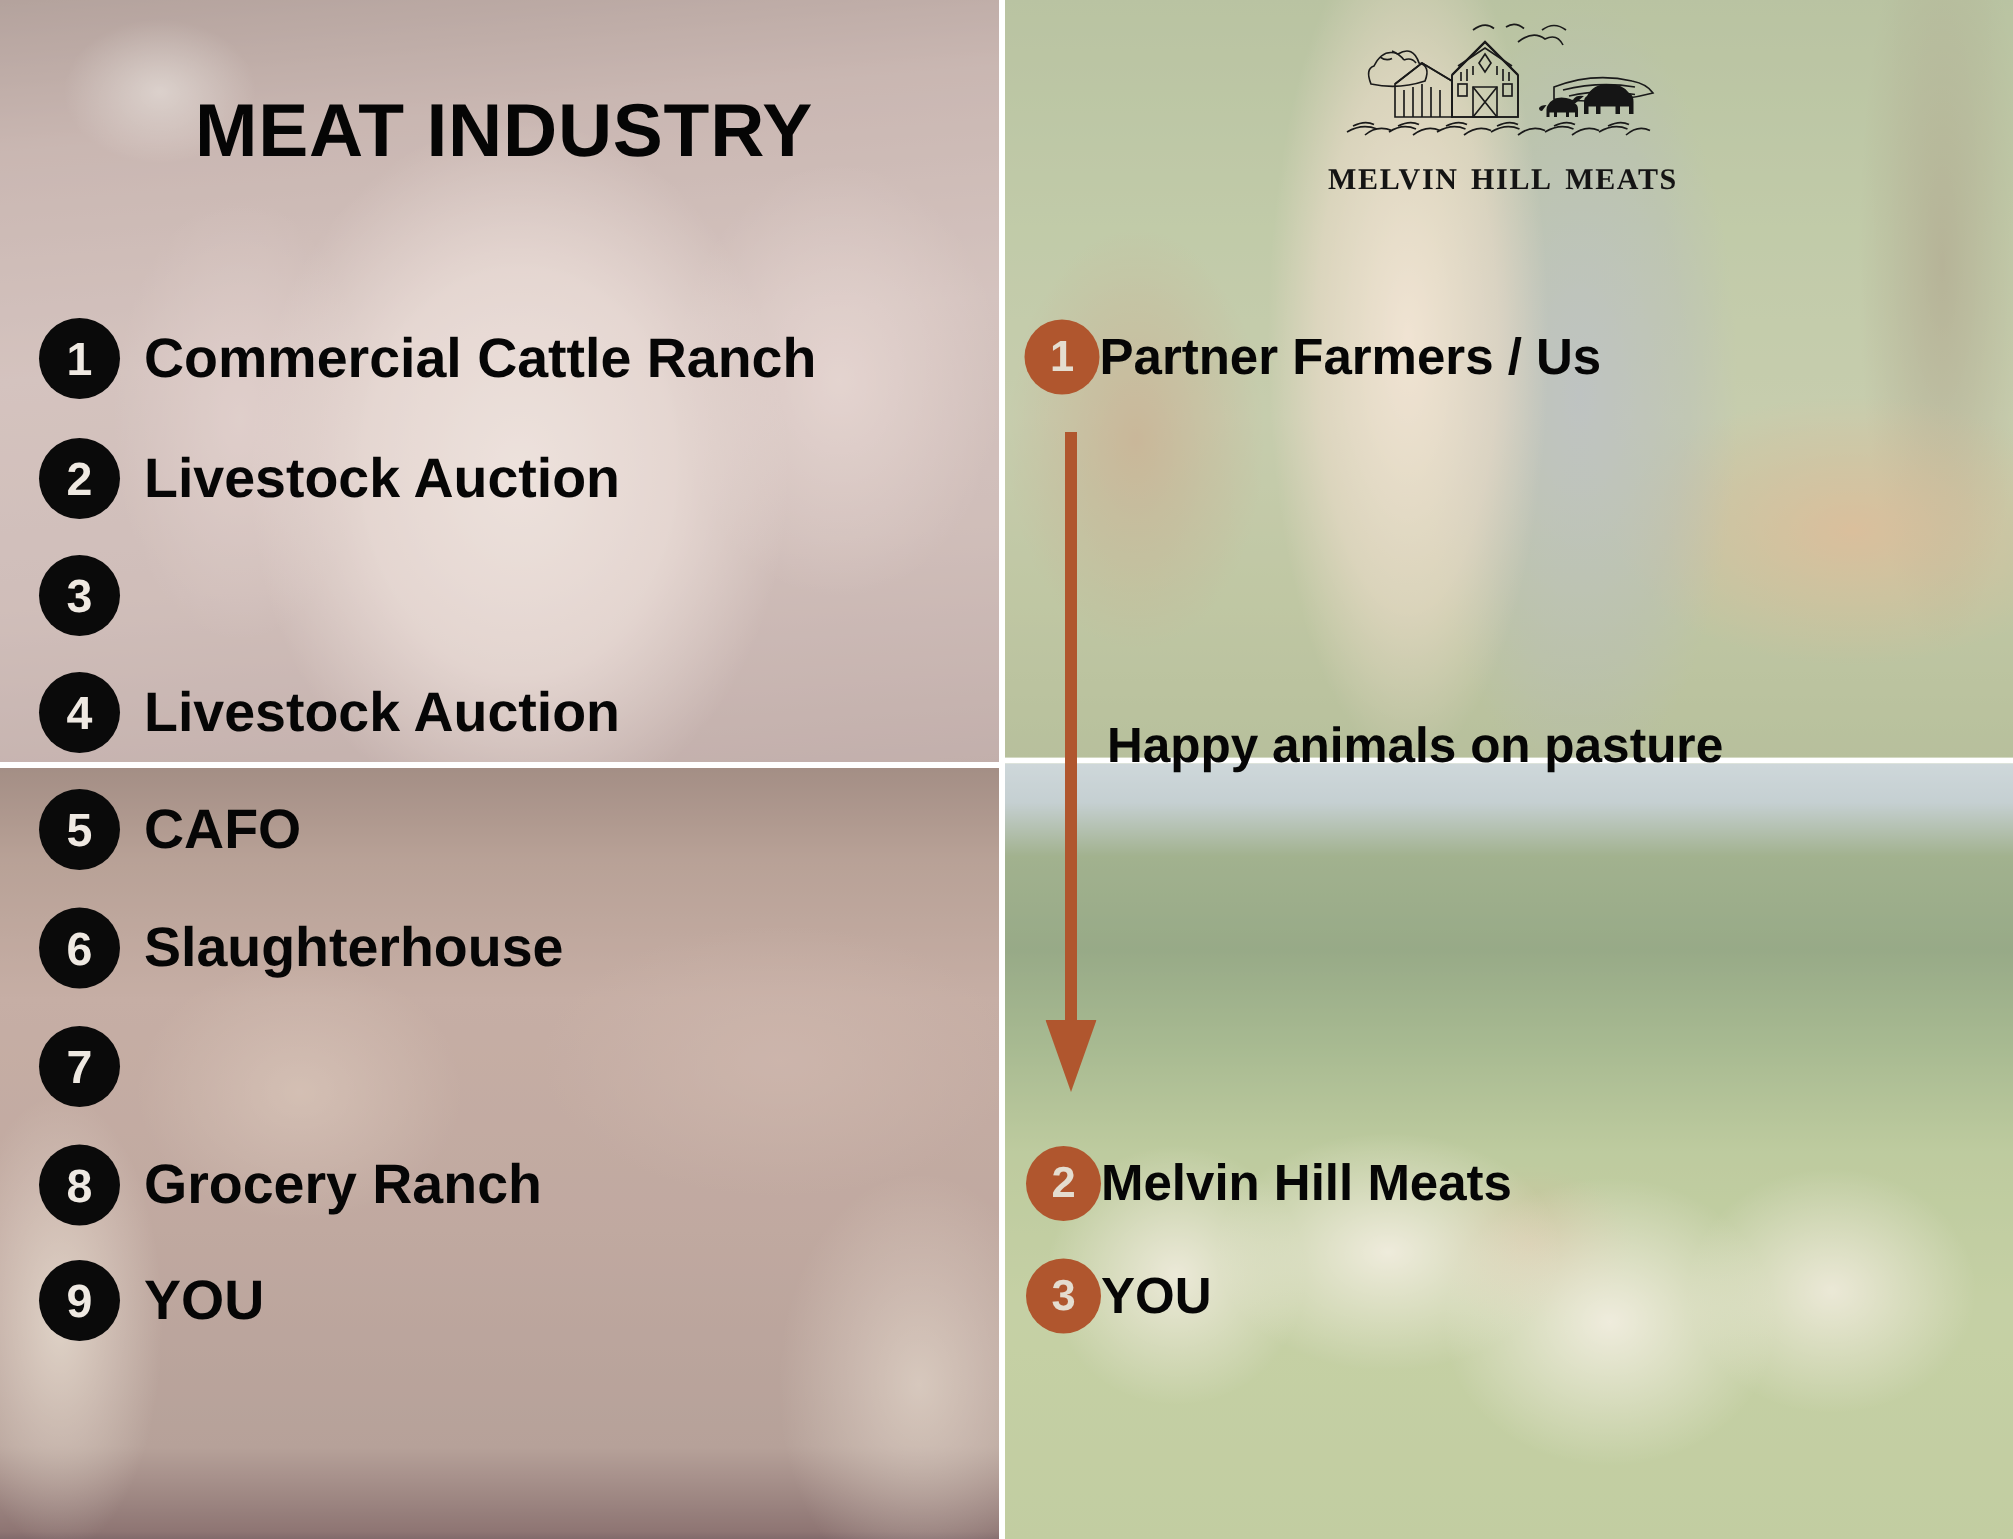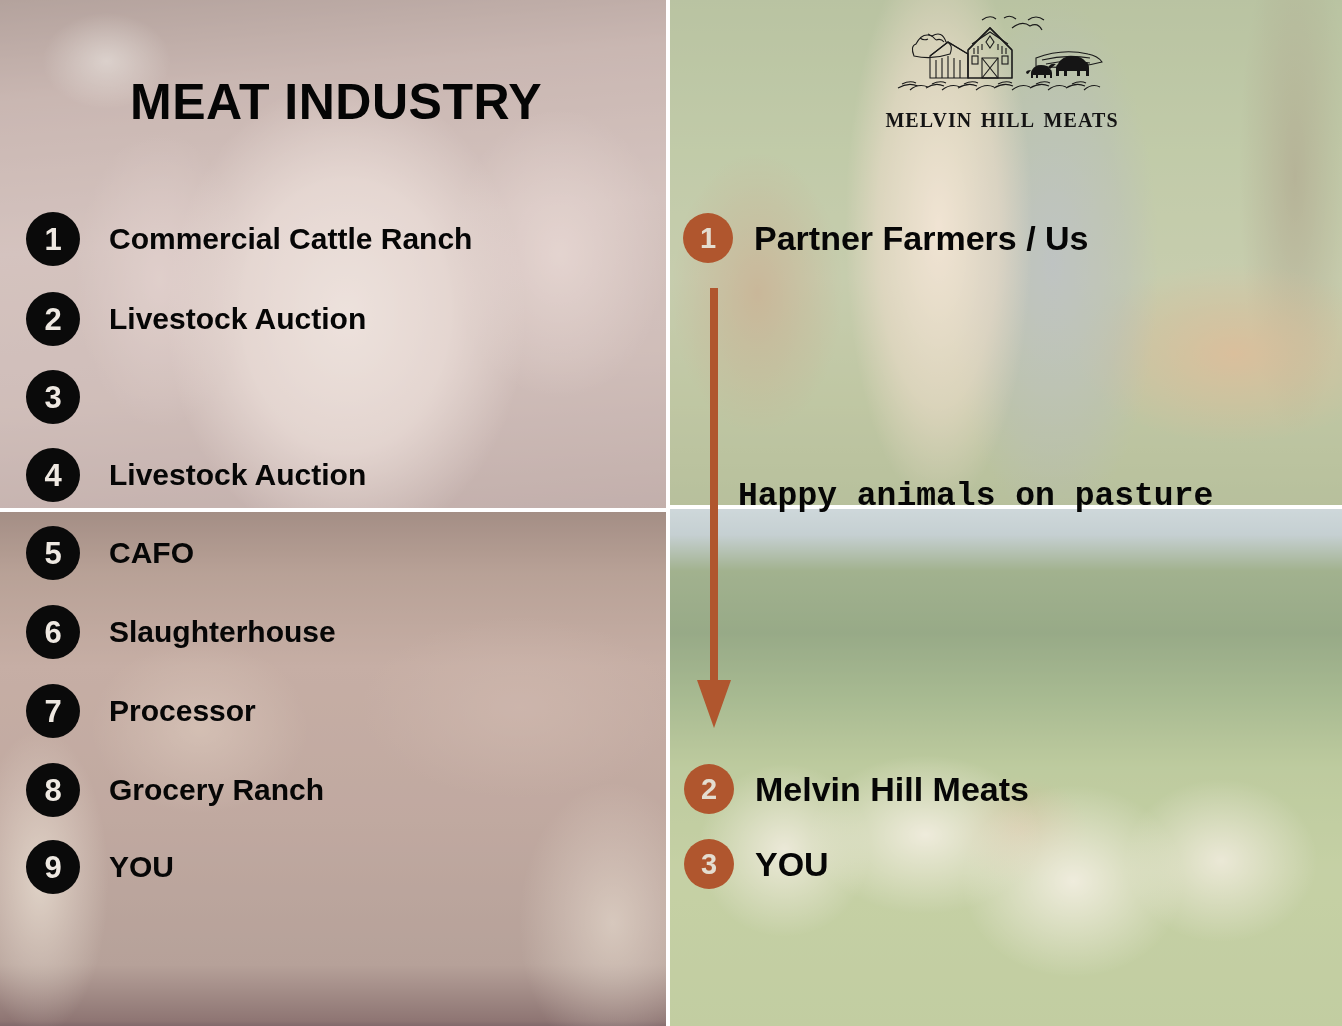"MEAT INDUSTRY" #meat-industry-title { margin-top: 15px -> none }
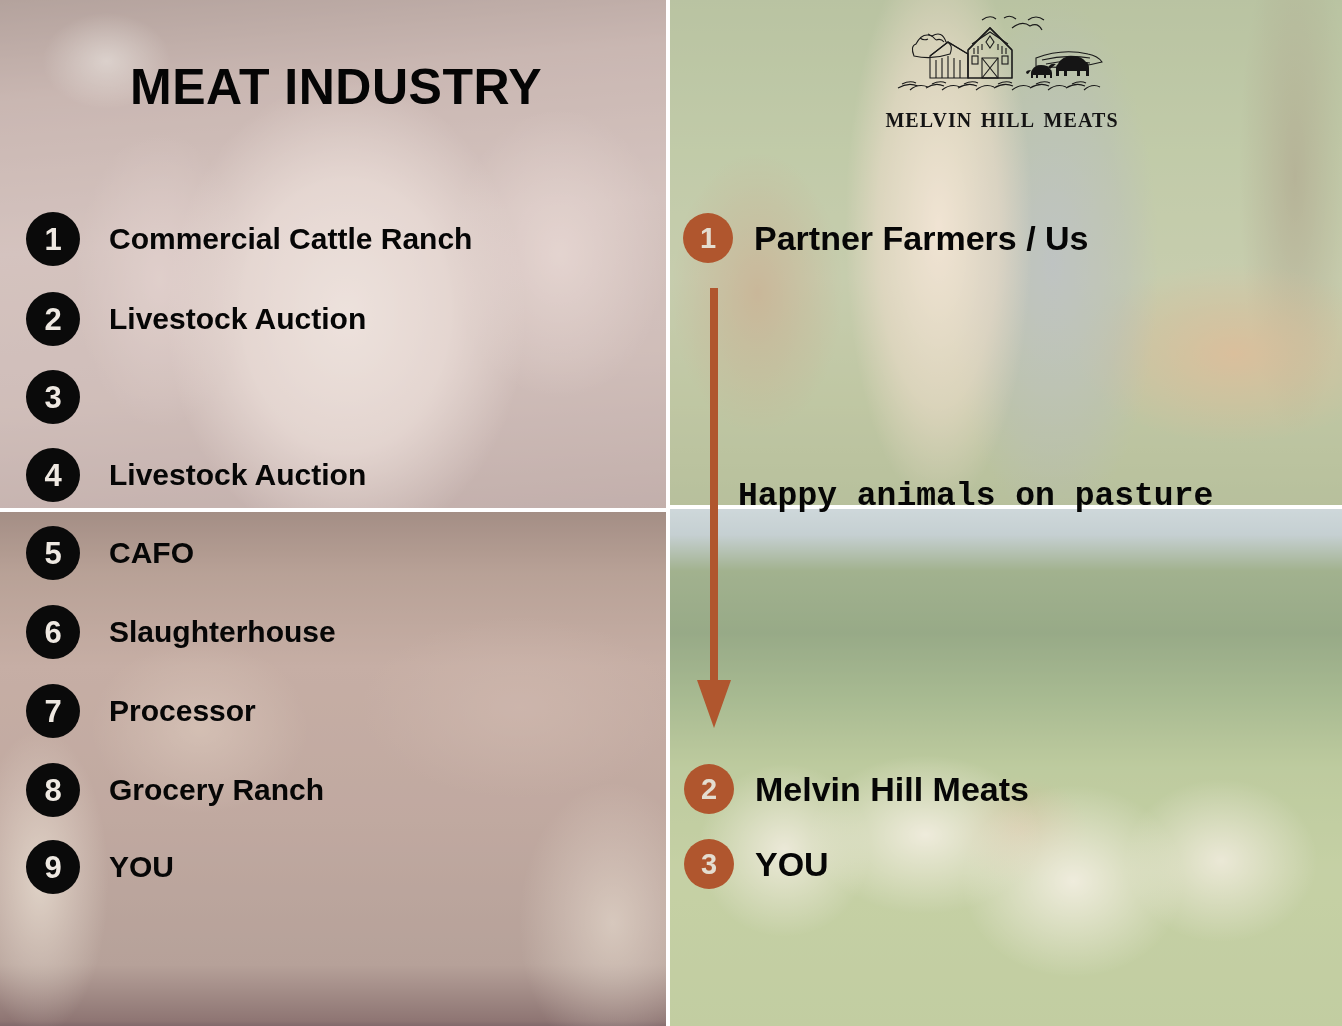"Commercial Cattle Ranch" .step-label { font-size: 30px -> 37px; margin-left: 29px -> 16px }
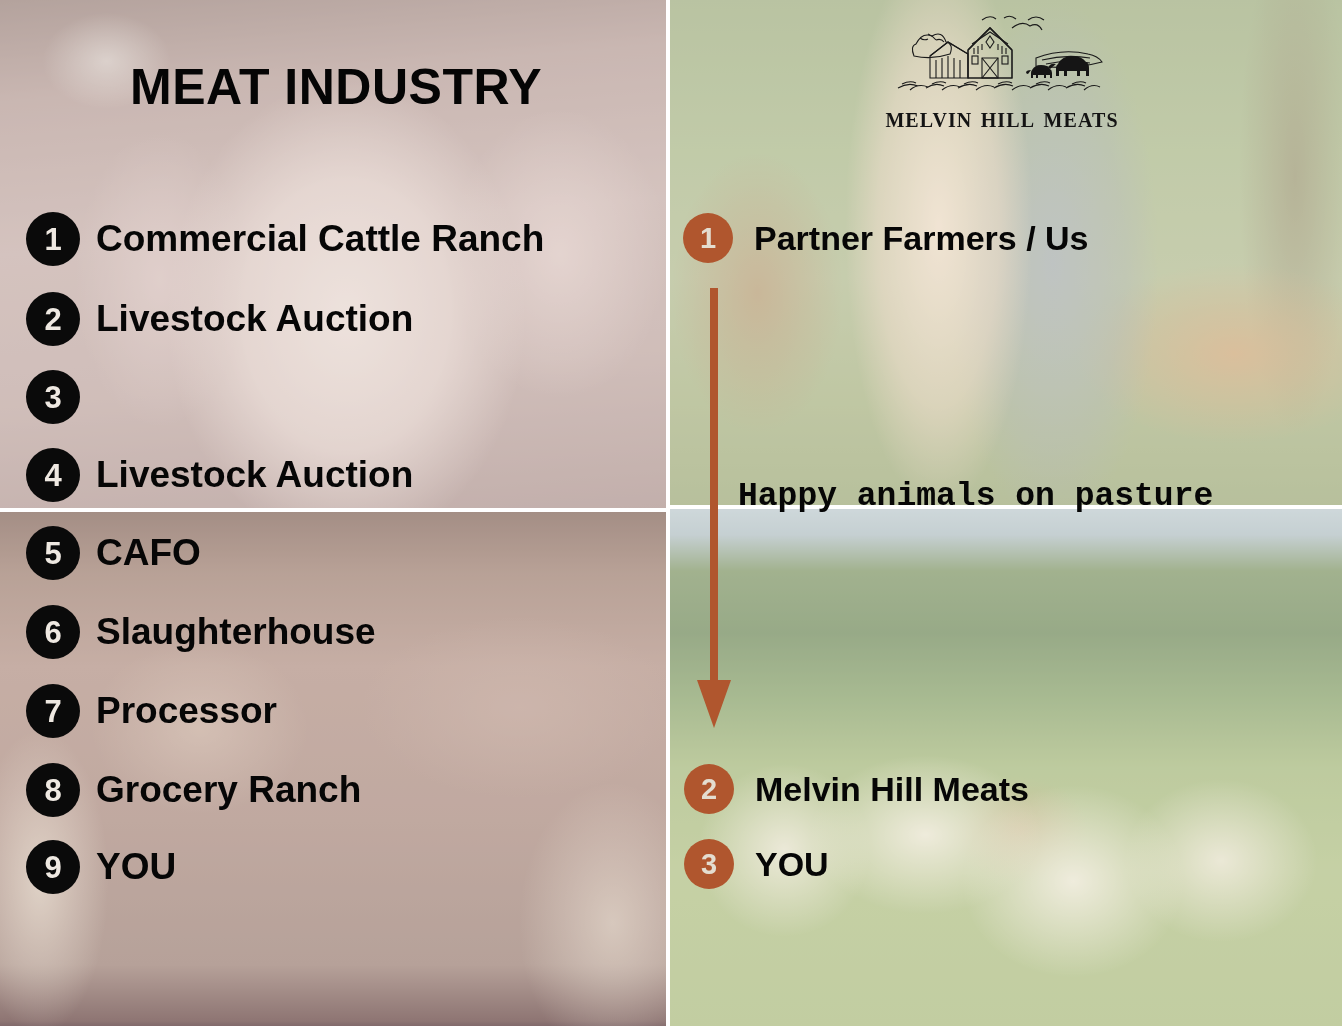"Partner Farmers / Us" .step.right .step-label { margin-left: 21px -> 0 }
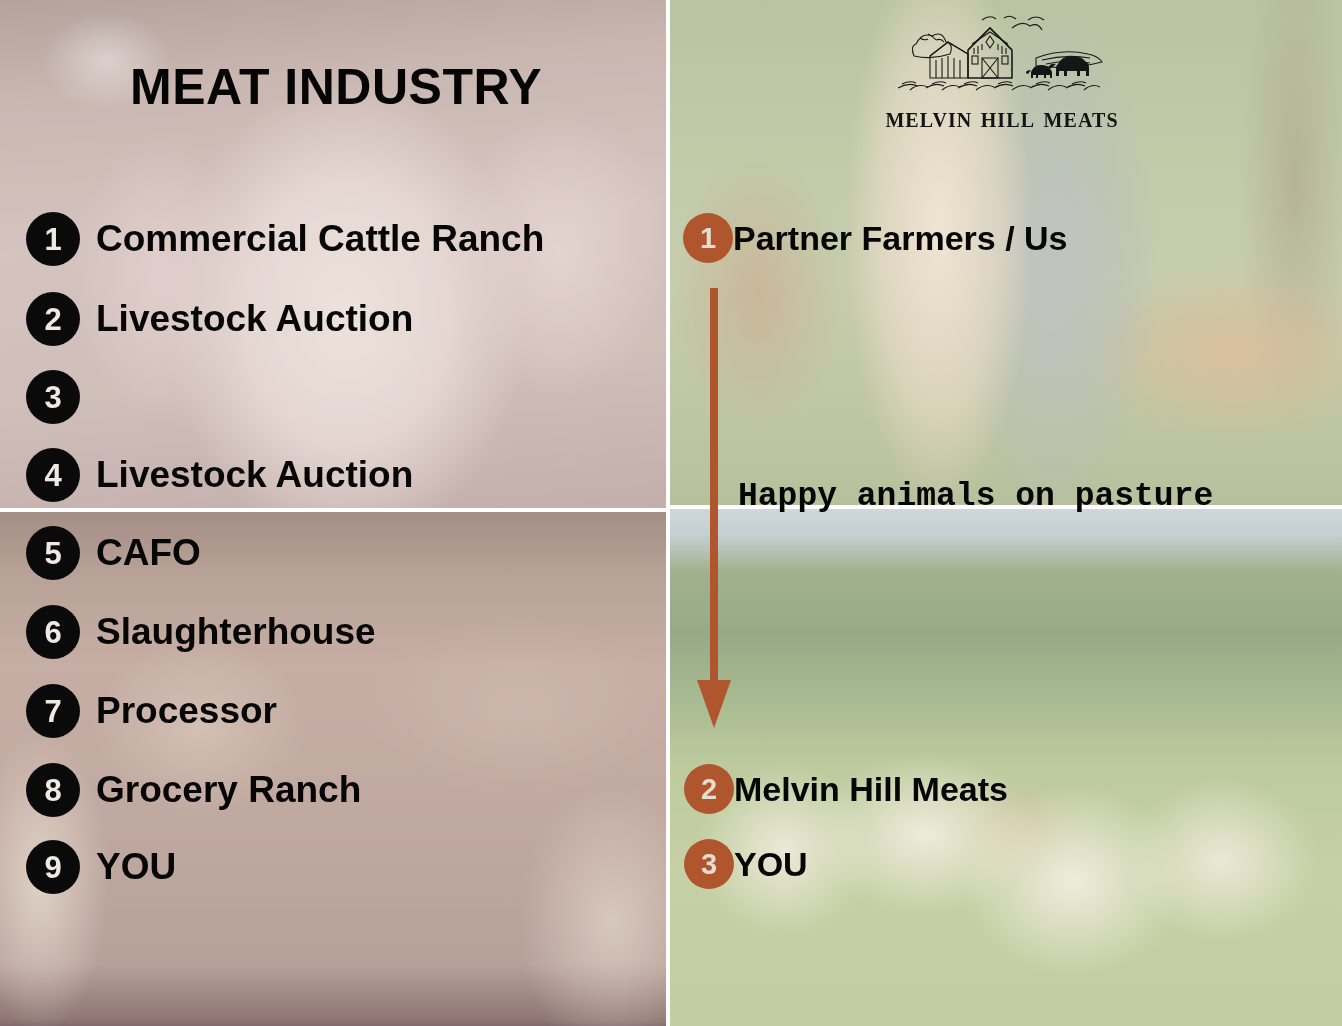"Happy animals on pasture" #pasture-caption { font-family: Liberation Mono, monospace -> Liberation Sans, sans-serif }
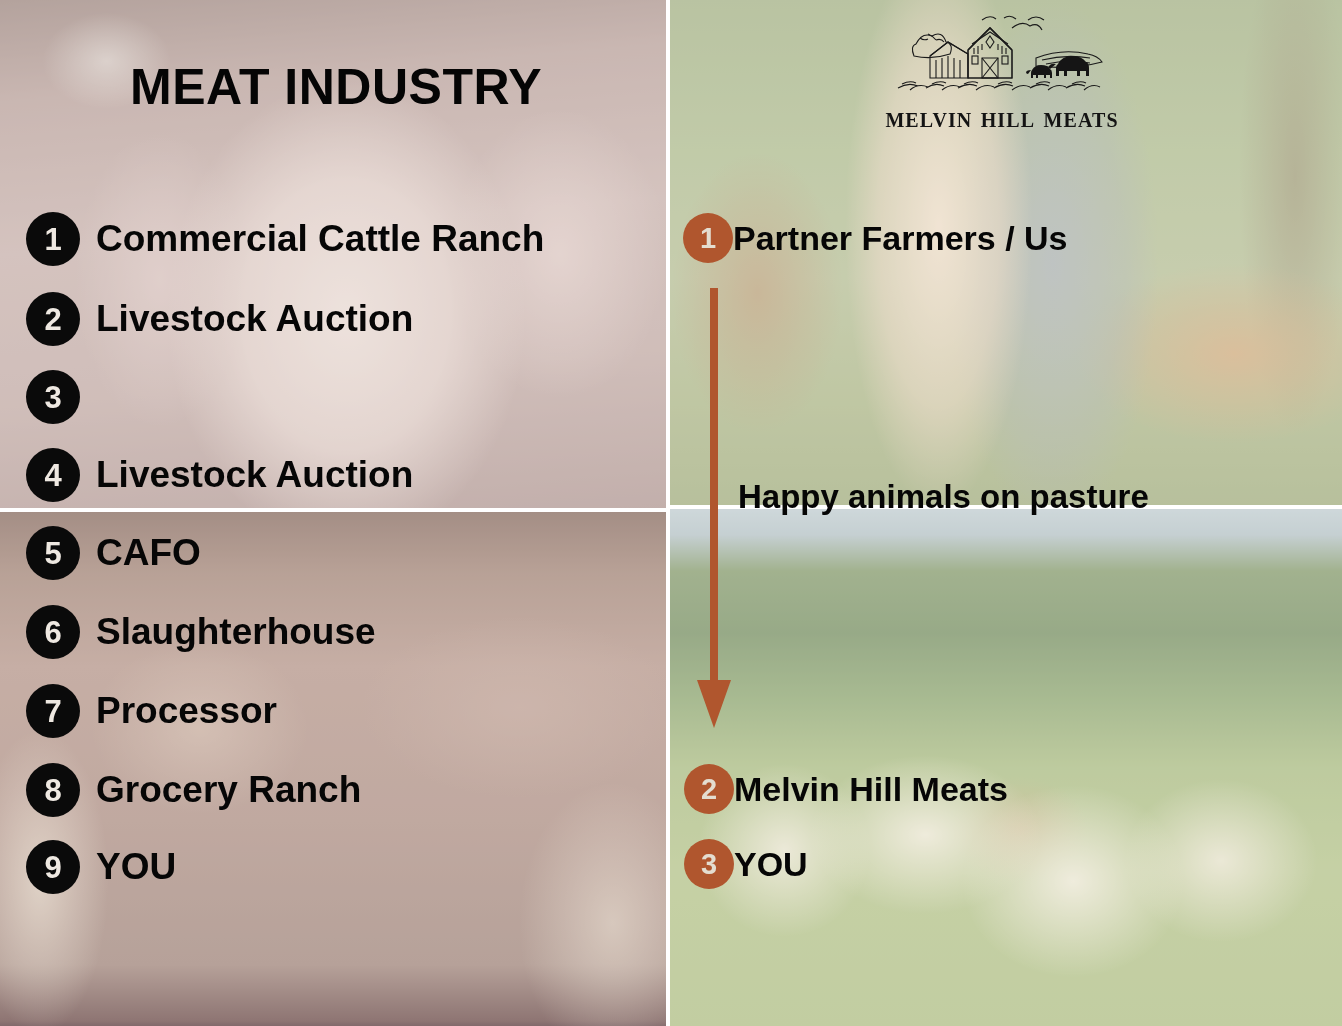"Processor" div.step-label { html: <div>Processor</div> -> none }
